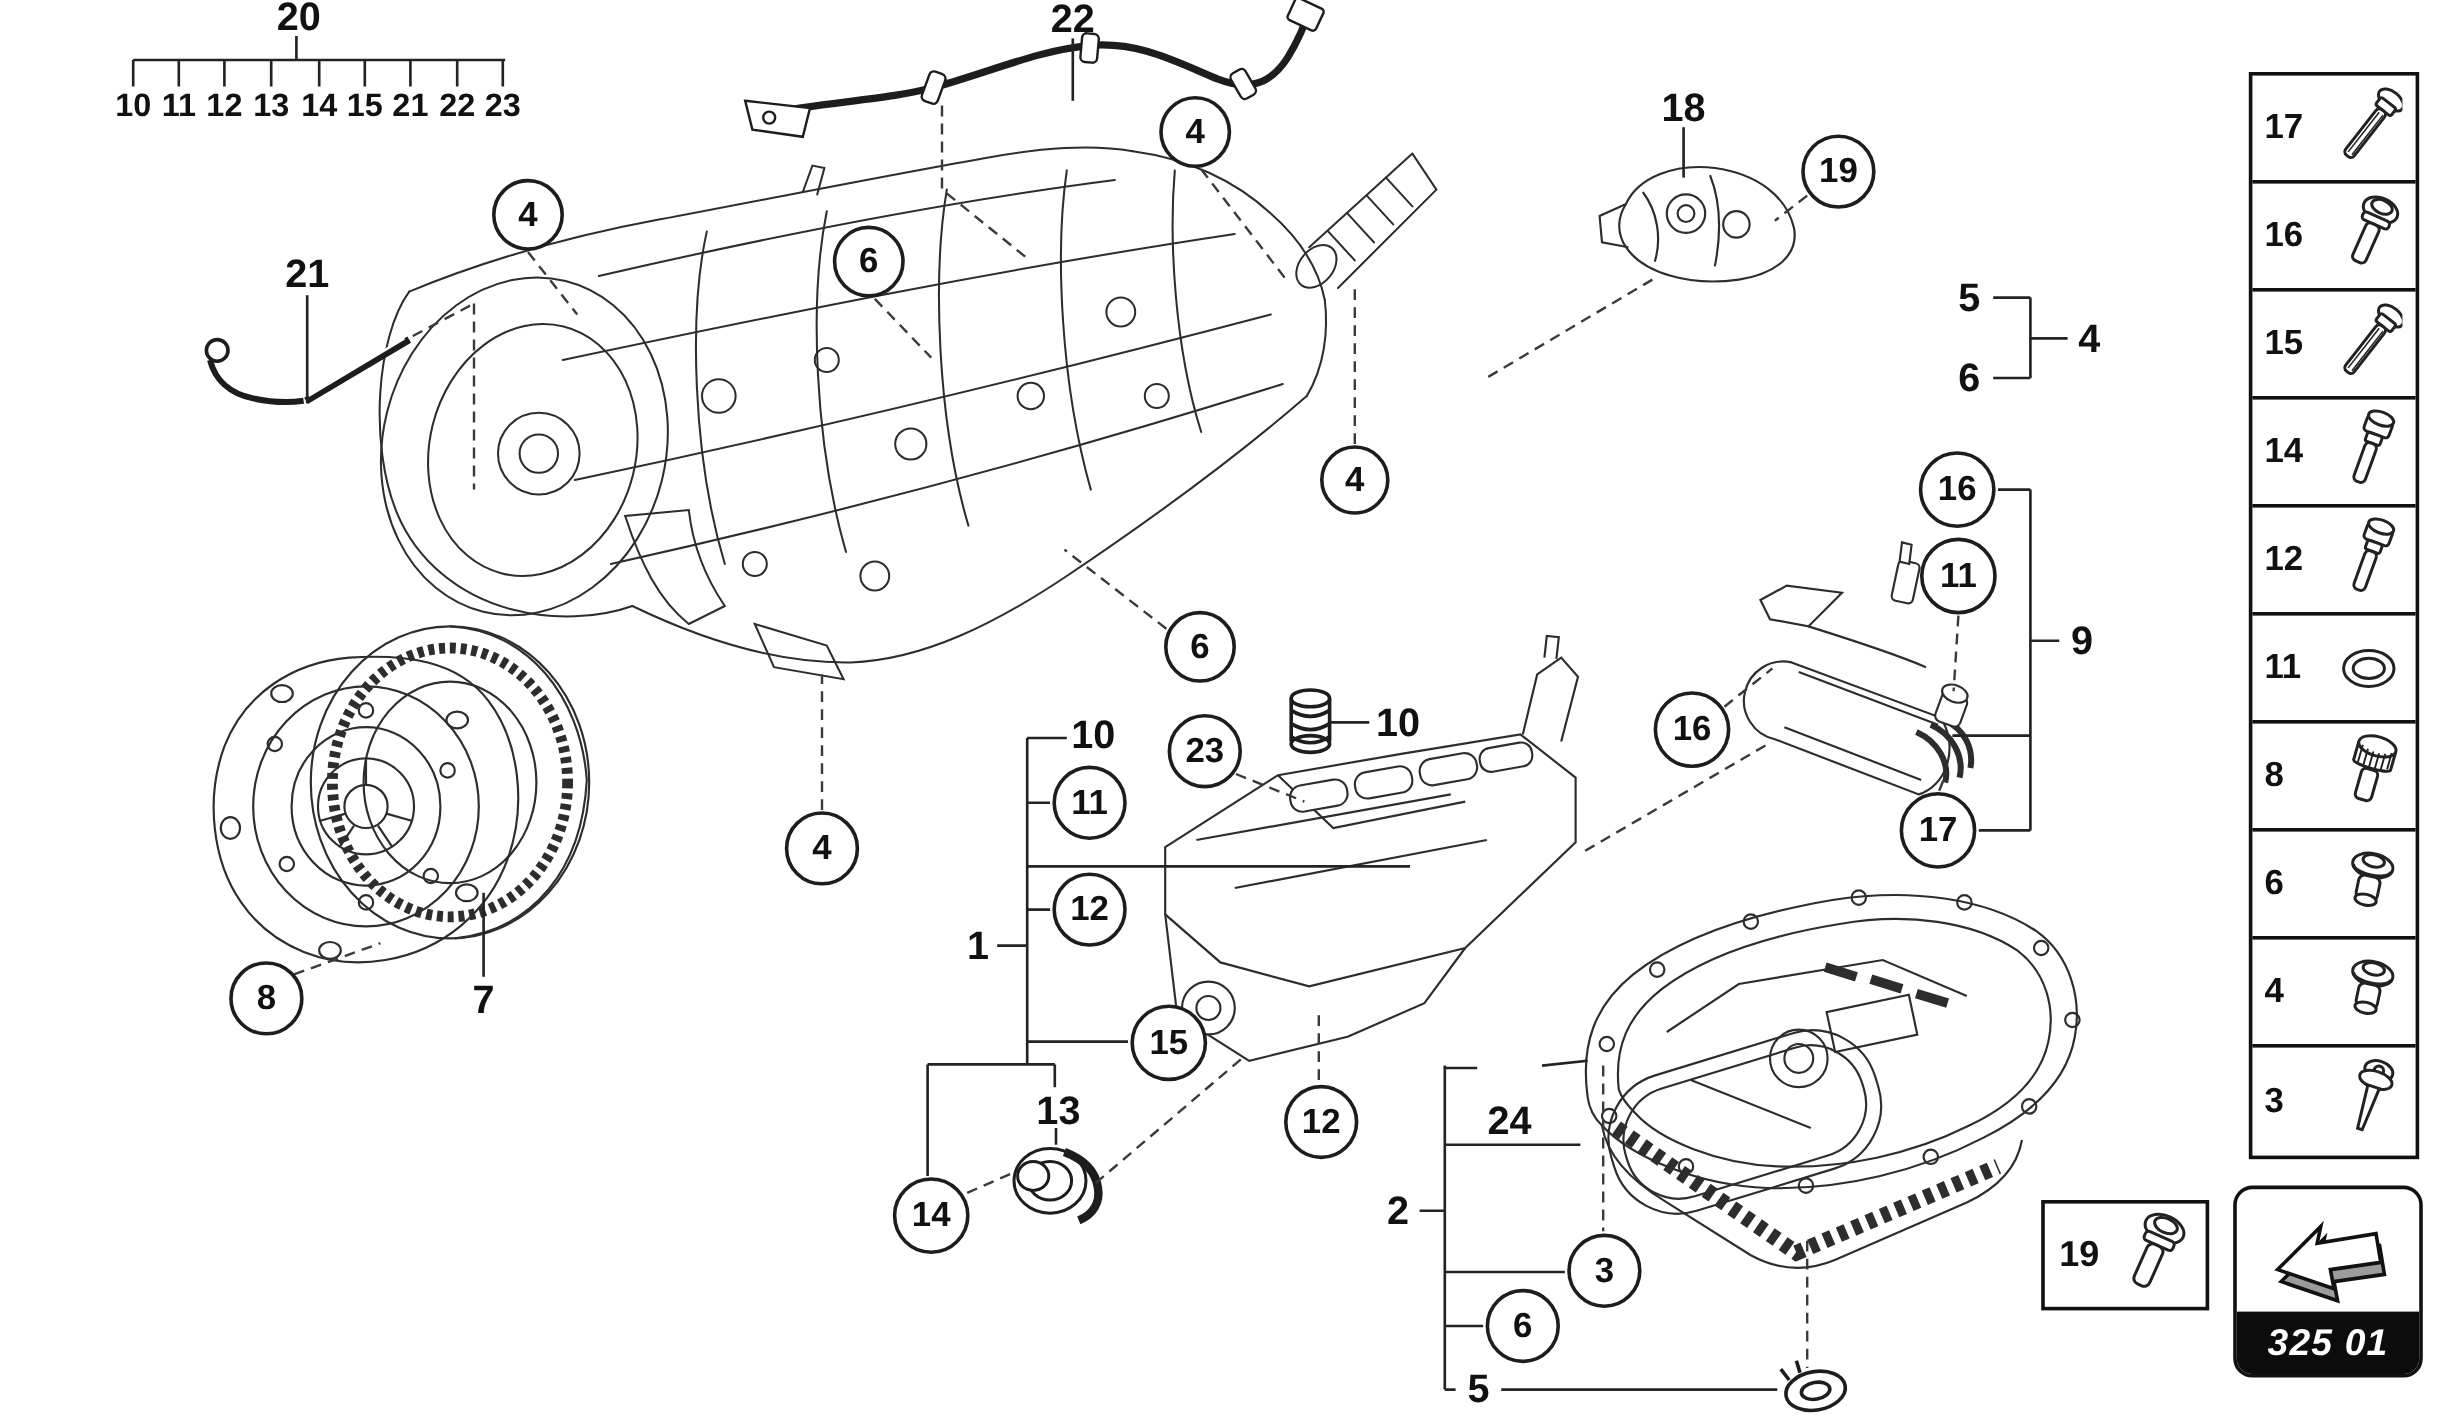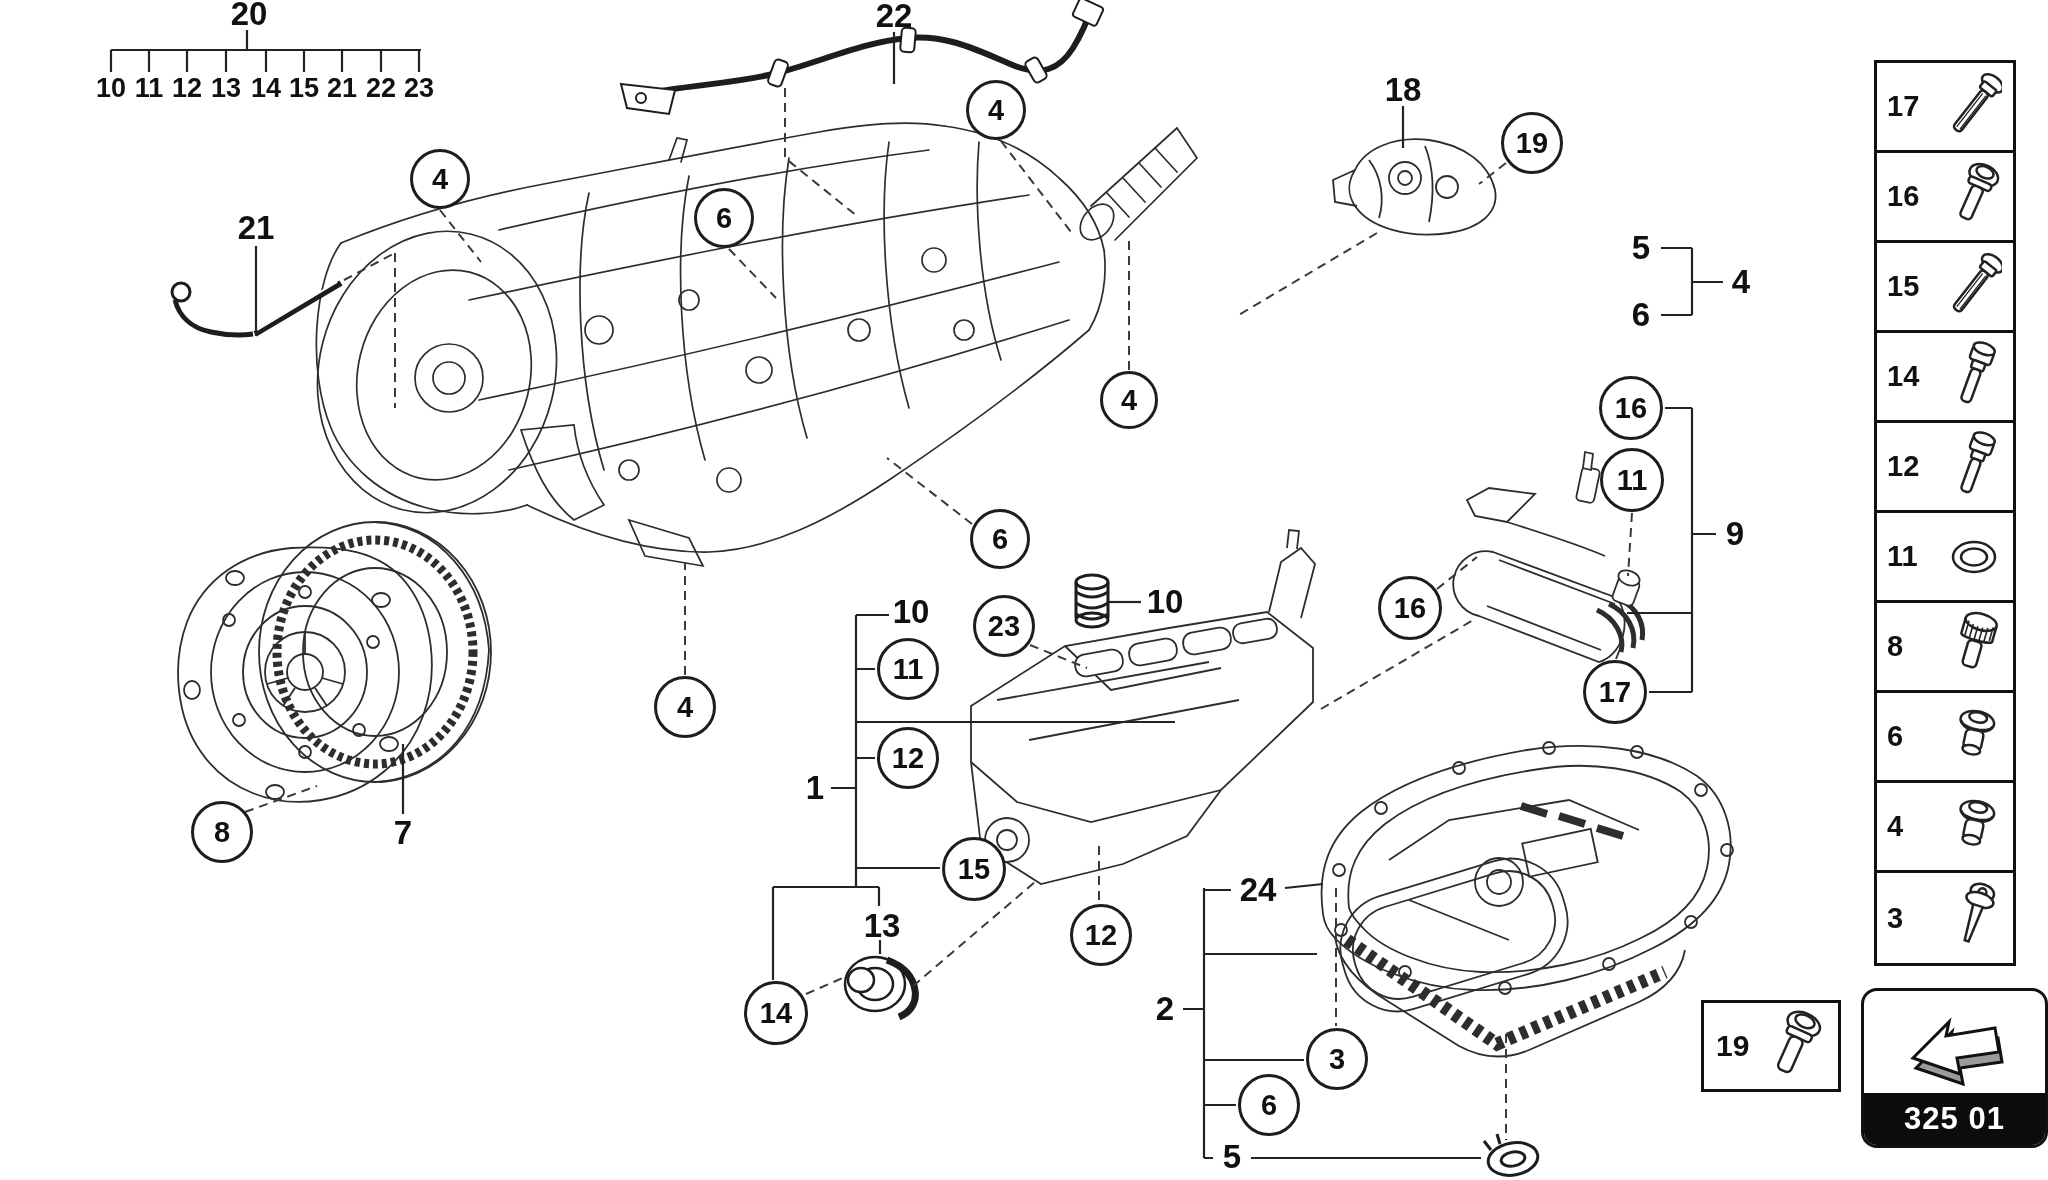"24" div.lbl { top: 890px -> 934px }
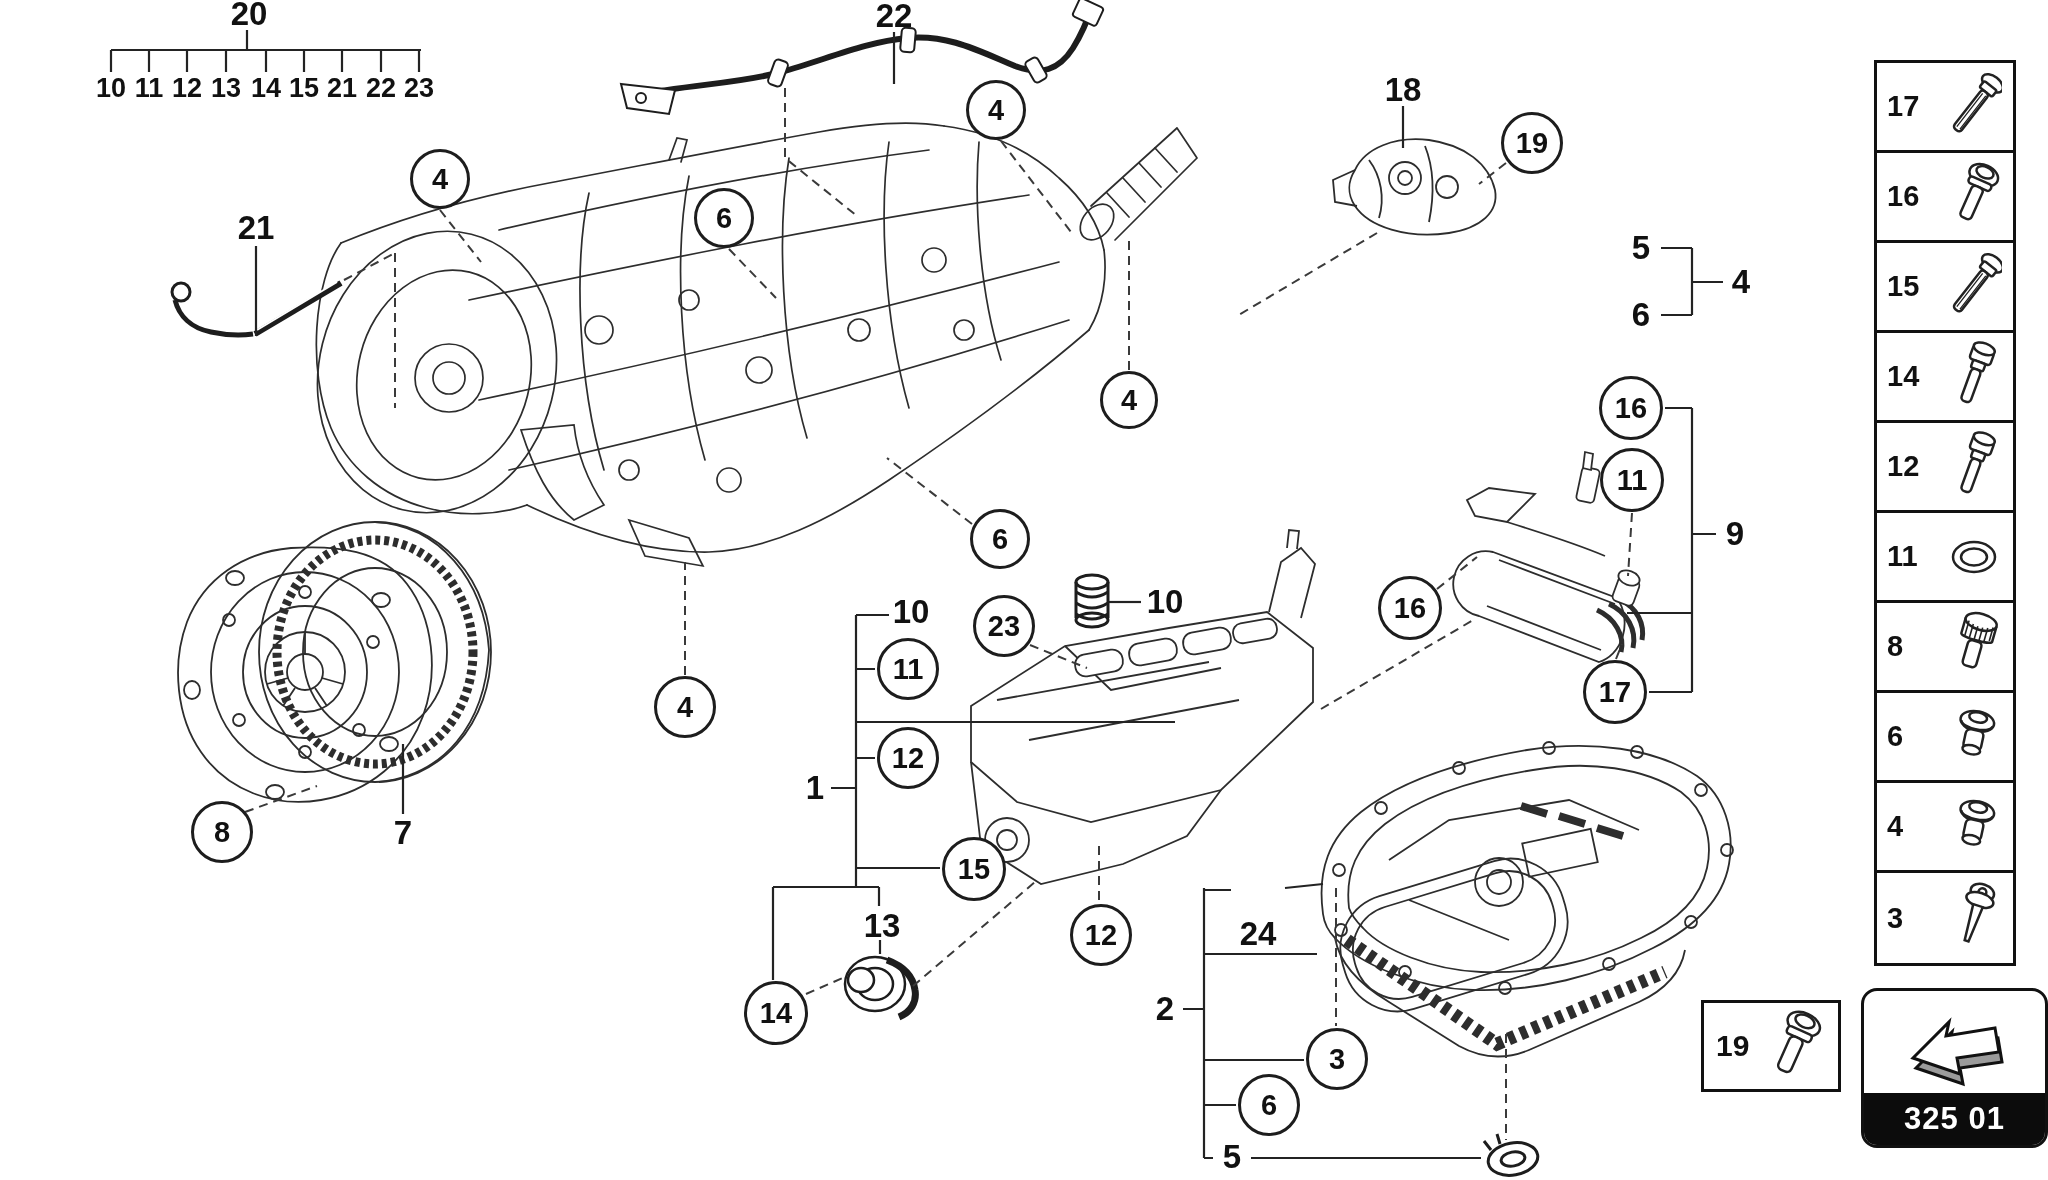"325 01" .navbox { font-style: none -> italic; width: 187px -> 158px }
